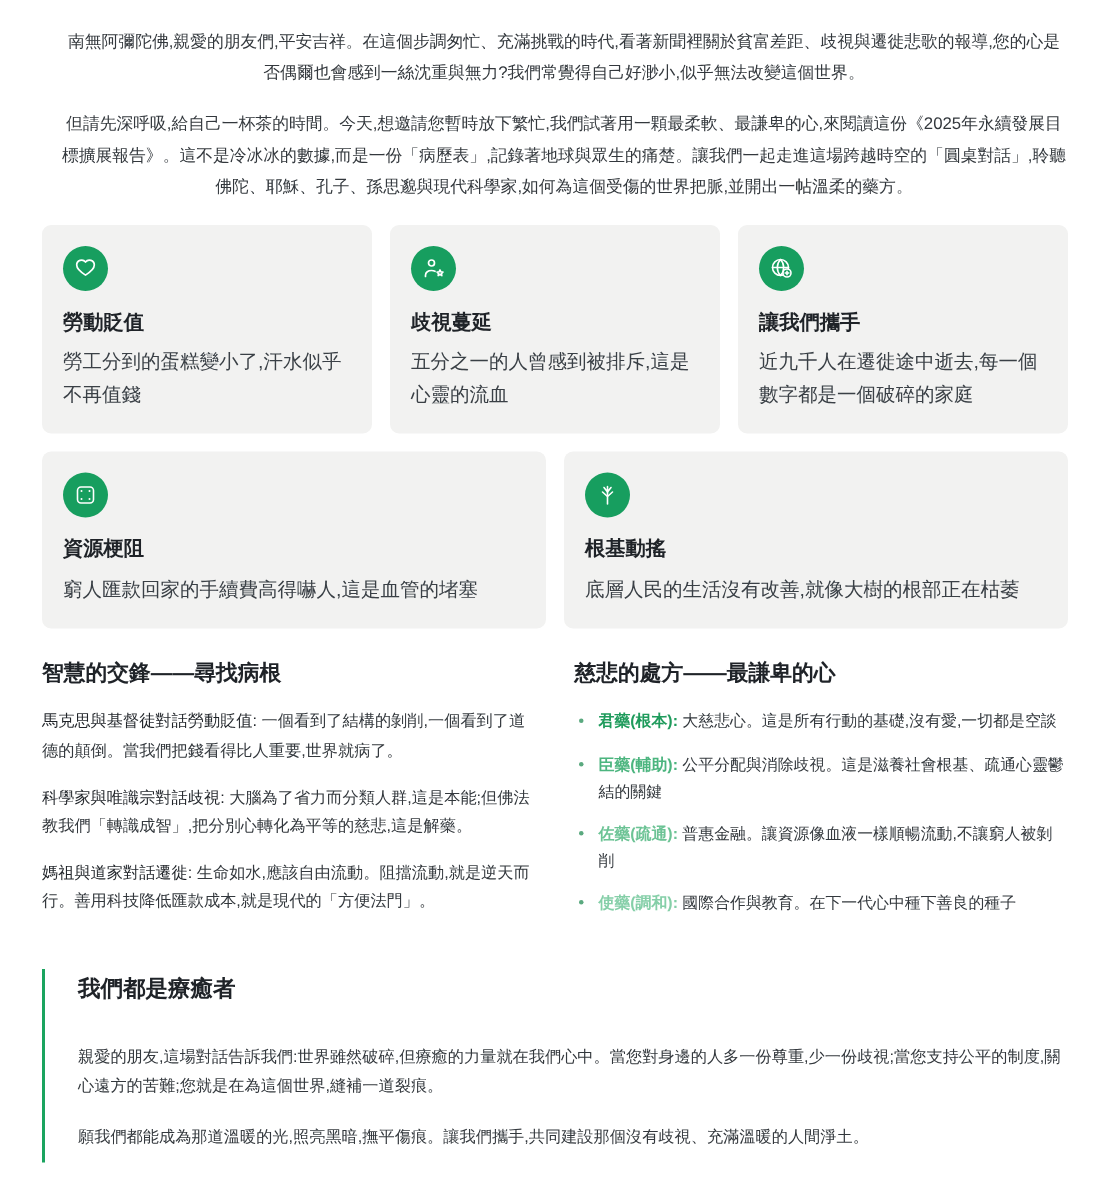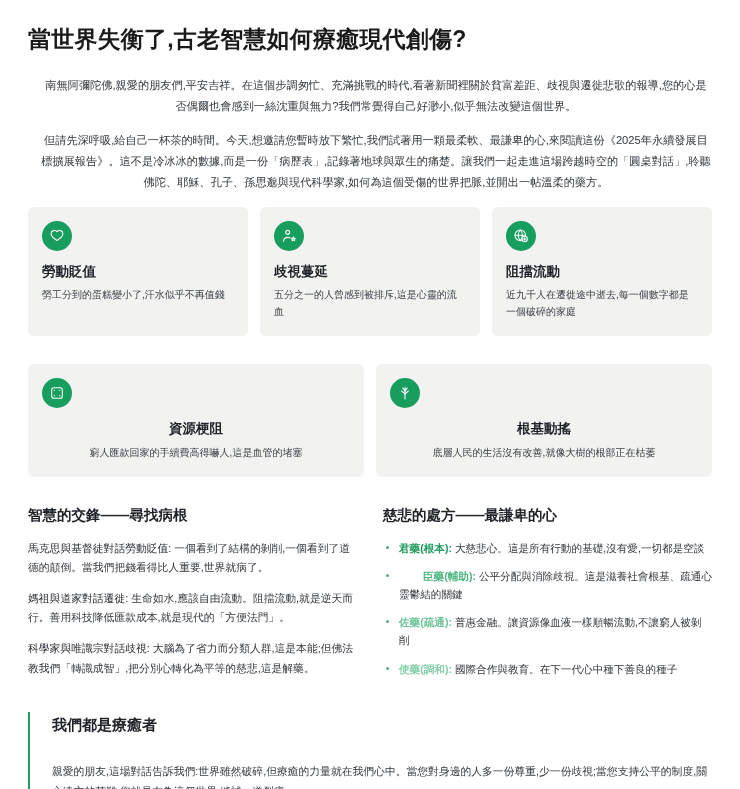"當世界失衡了,古老智慧如何療癒現代創傷?" h1.page-title { html: <h1>當世界失衡了,古老智慧如何療癒現代創傷?</h1> -> none }
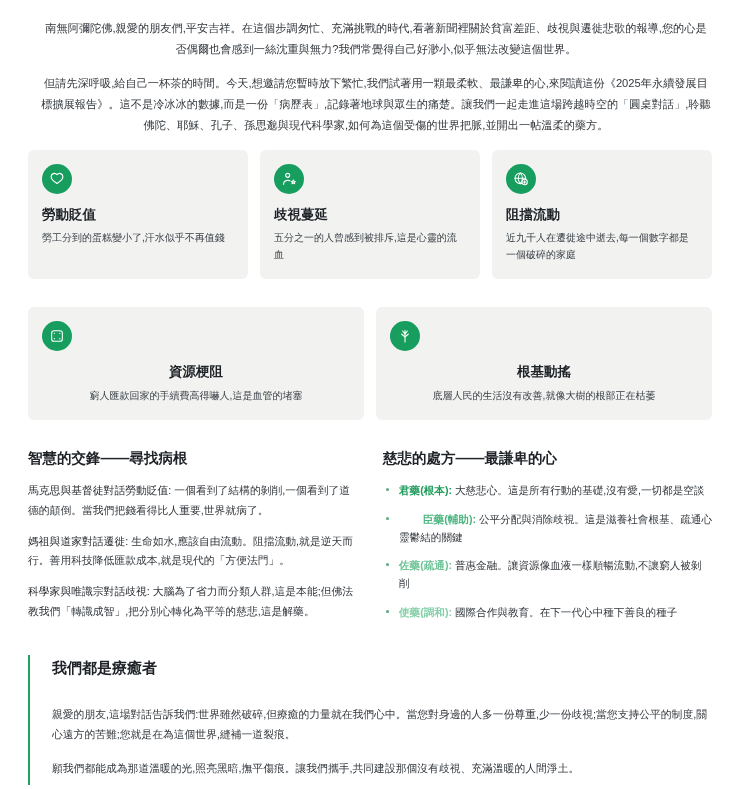"勞動貶值" .card-grid { margin-bottom: 28px -> 12px }
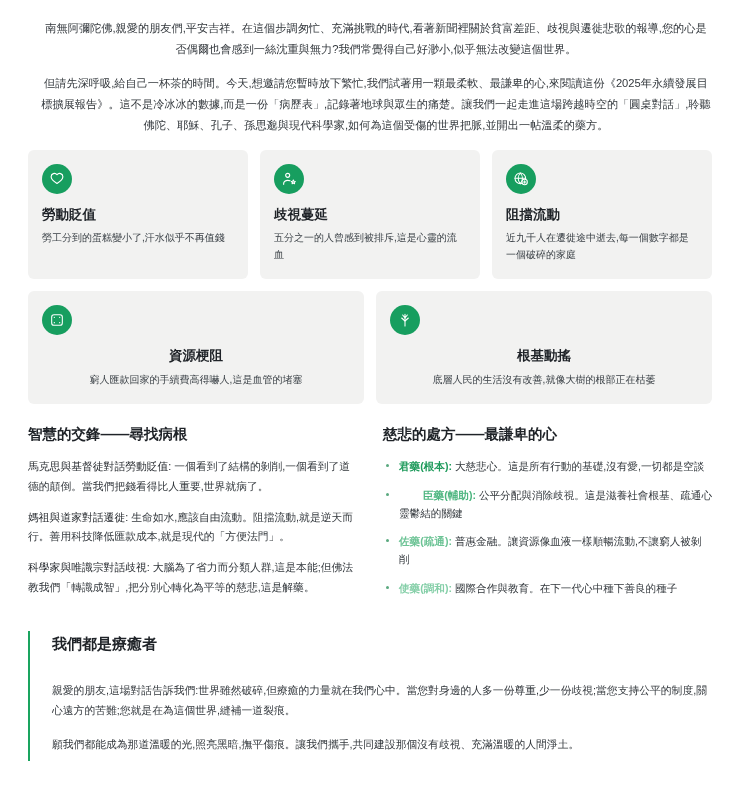"阻擋流動" div.card-title { text: 阻擋流動 -> 讓我們攜手 }
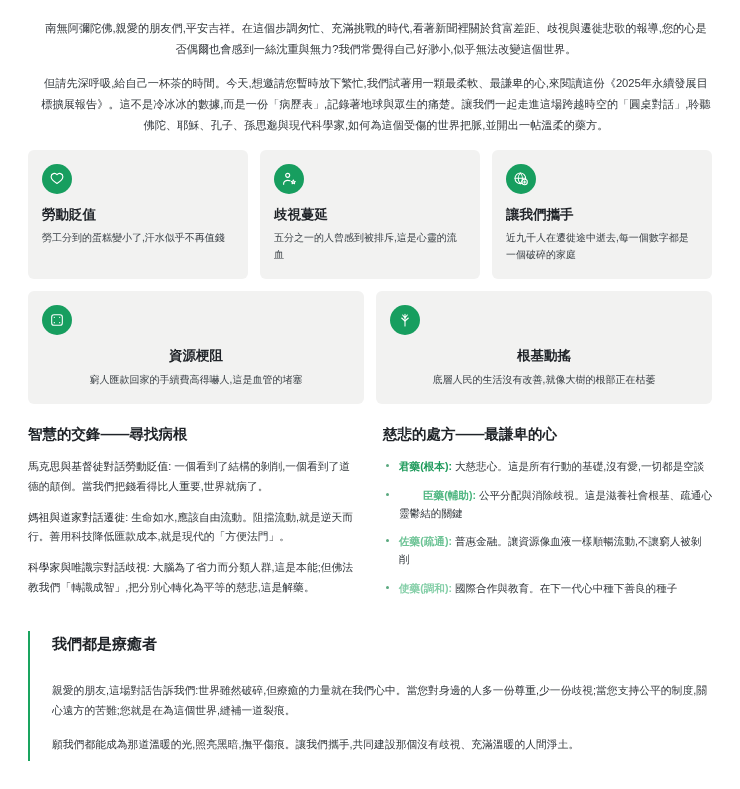"勞工分到的蛋糕變小了,汗水似乎不再值錢" .card-desc { font-size: 10px -> 13px }
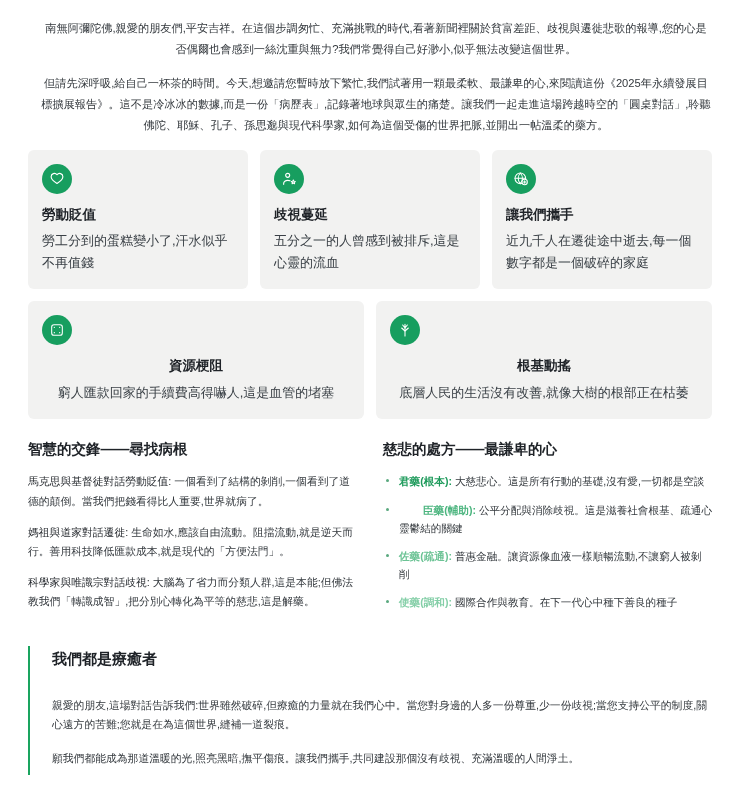"資源梗阻" .card-grid.row2 .card { text-align: center -> none }
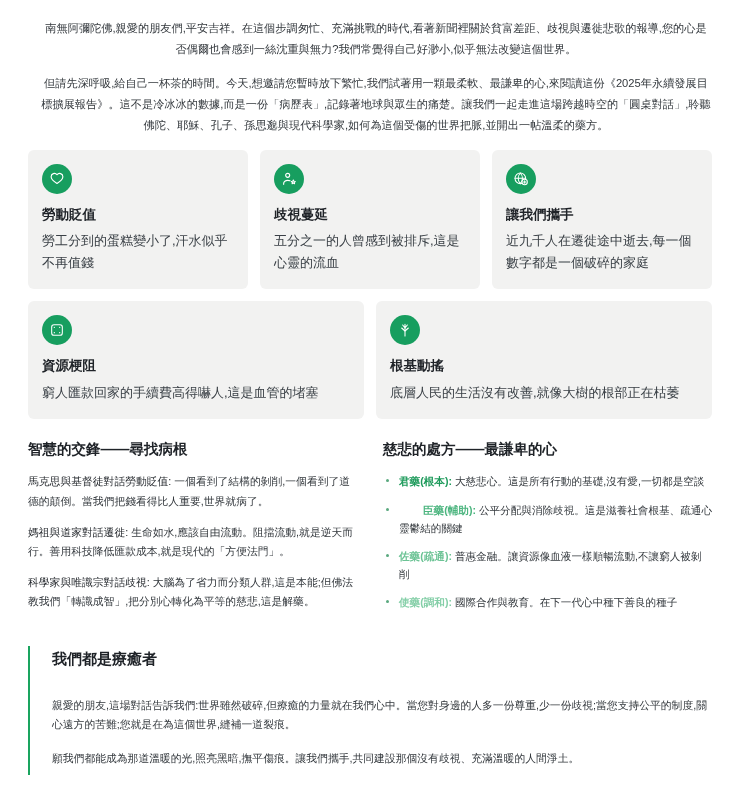"臣藥(輔助):" span.remedy-label { margin-left: 24px -> none }
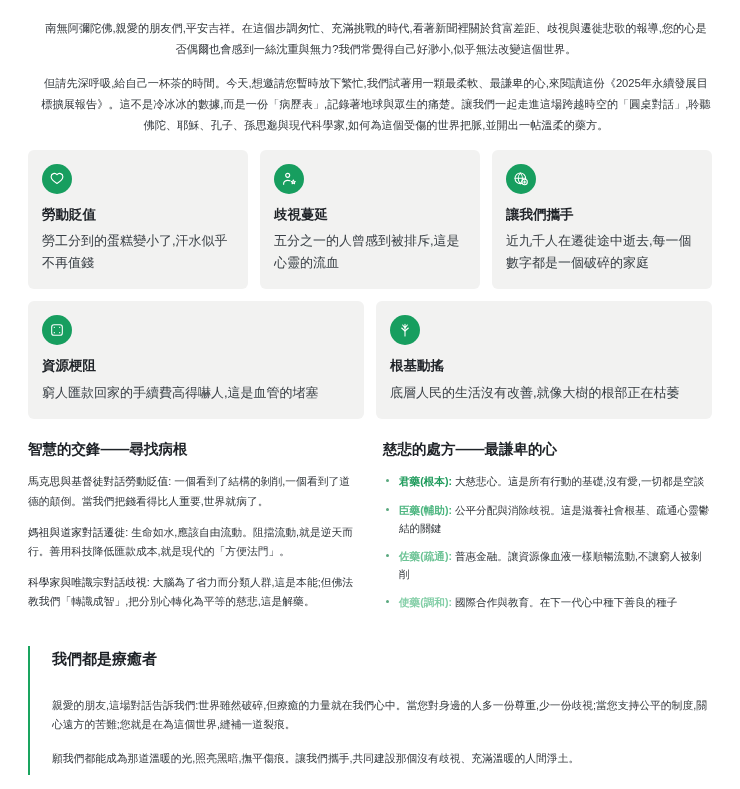"媽祖與道家對話遷徙:" p.dialog-p { order: before "科學家與唯識宗對話歧視:" -> after "科學家與唯識宗對話歧視:" }
